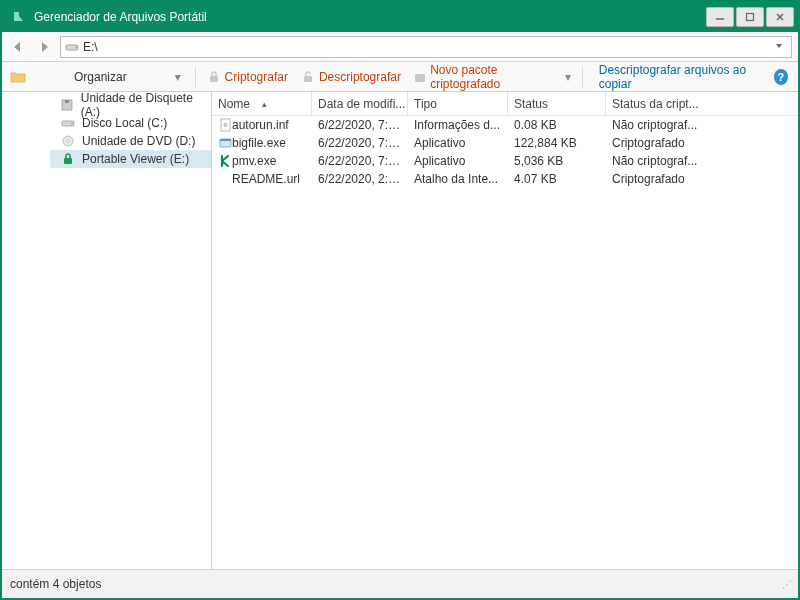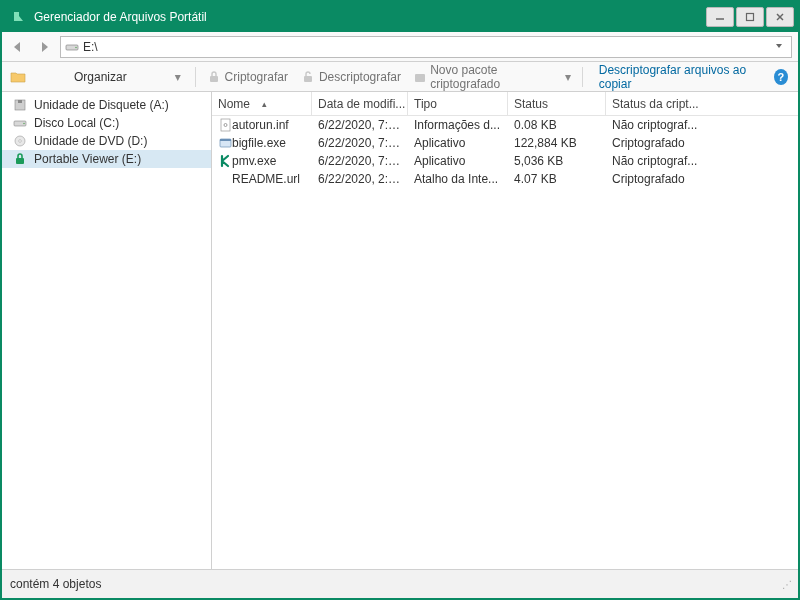"Criptografar" .tool-btn { color: #737373 -> #c2410c }
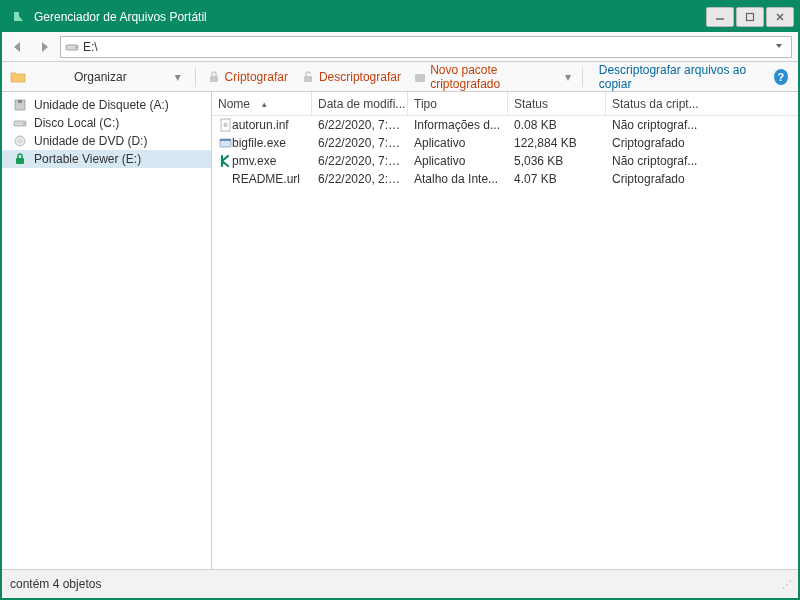"Unidade de Disquete (A:)" .tree-item { margin-left: none -> 48px }
